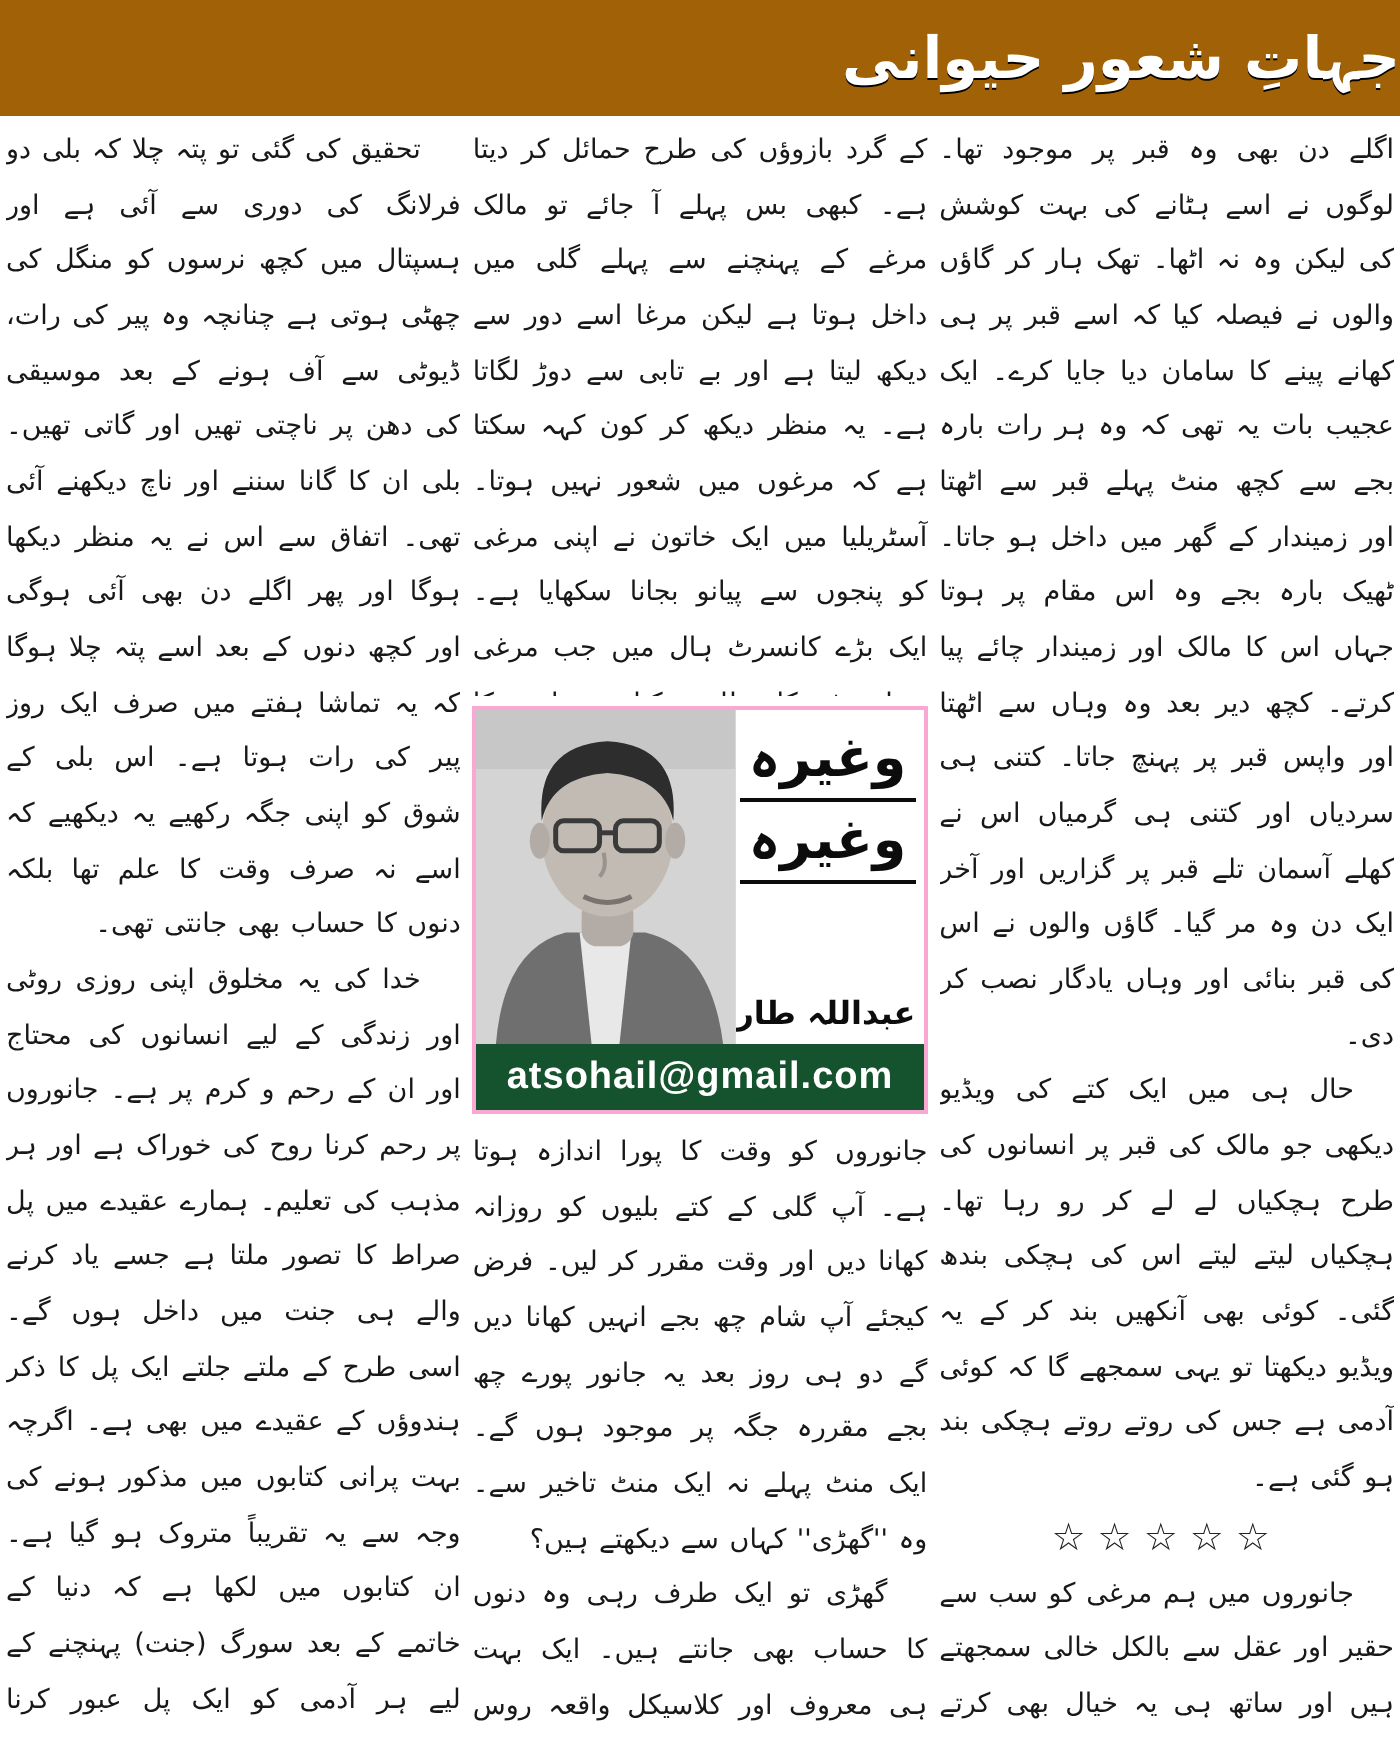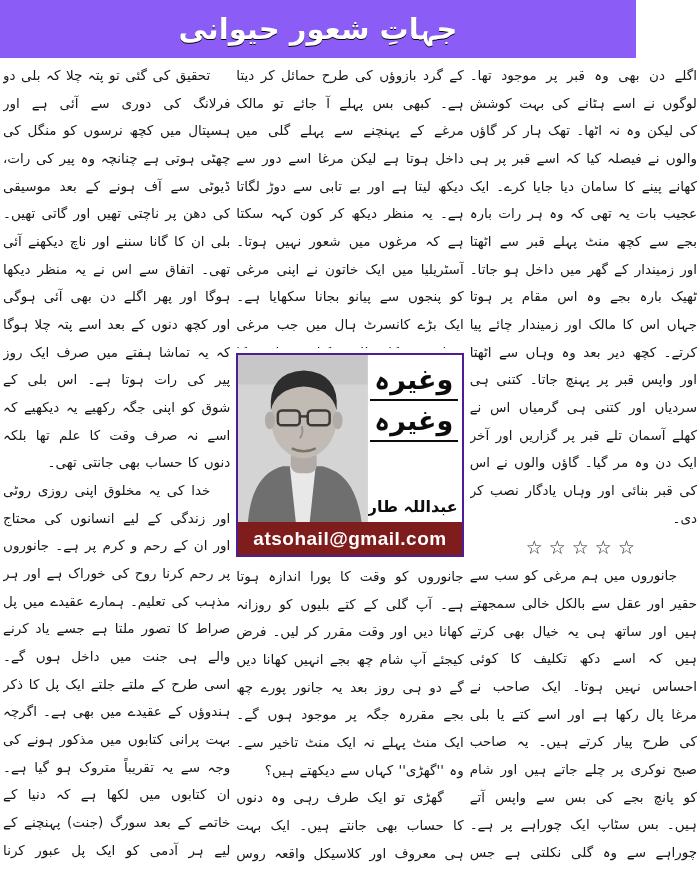"جہاتِ شعور حیوانی" .banner { background: #8b5cf6 -> #a16207; justify-content: center -> flex-end; width: 636px -> 700px }
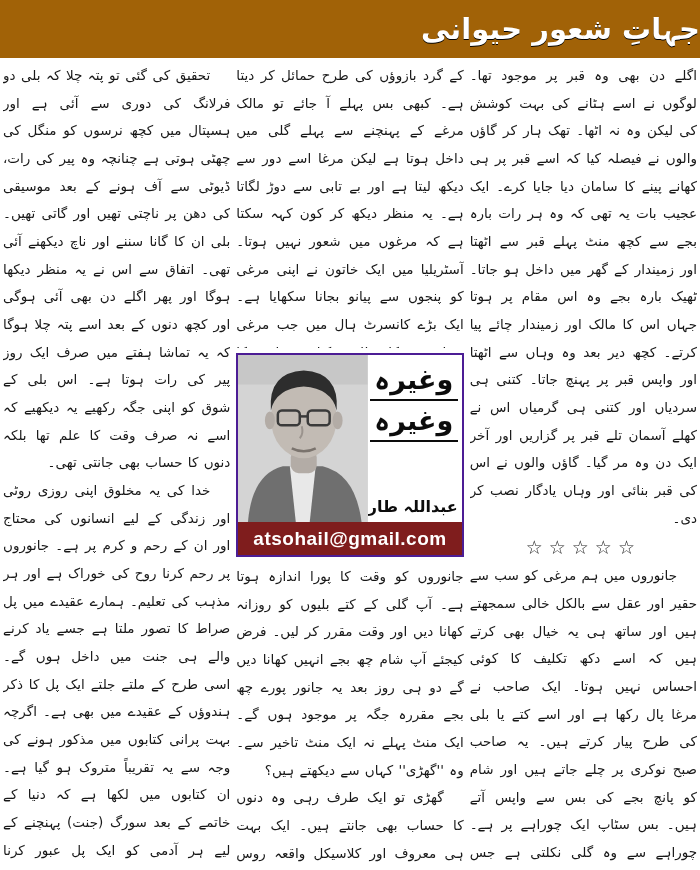"وغیرہ" .author-box { border: 2px solid #4c1d95 -> 2px solid #f9a8d4 }
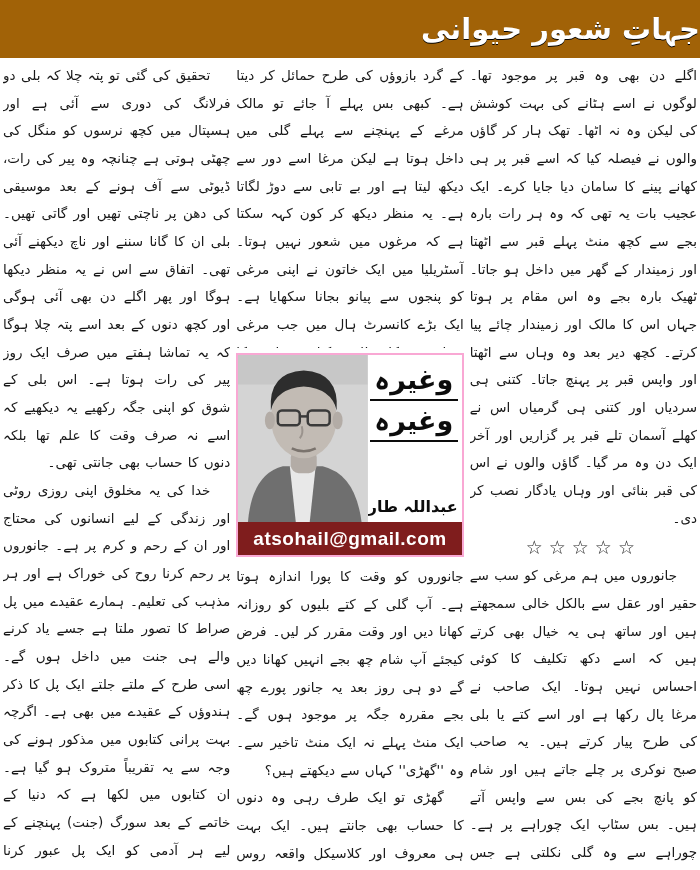"atsohail@gmail.com" .email-bar { background: #7f1d1d -> #14532d }
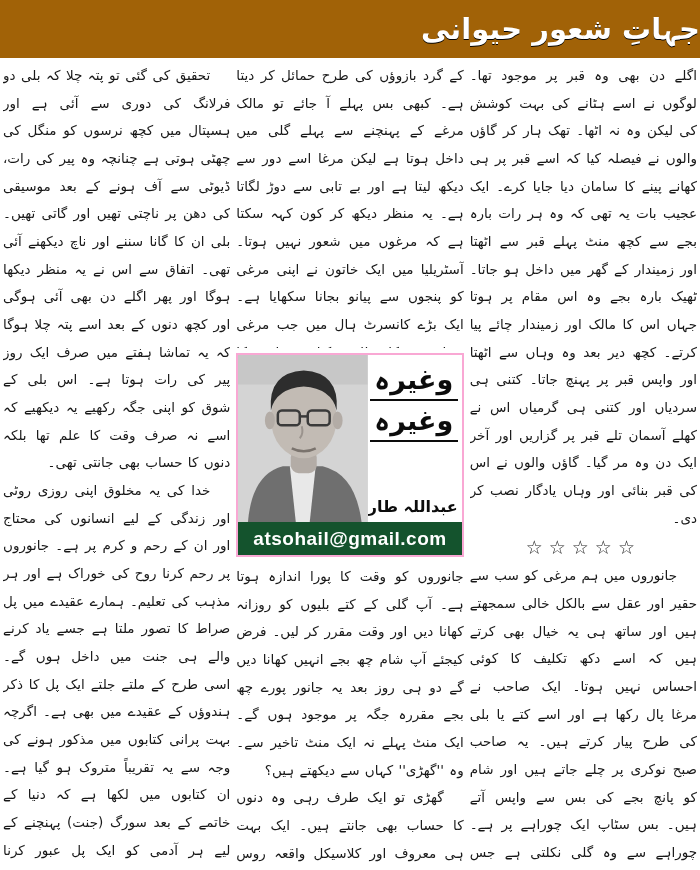"حال ہی میں ایک کتے" p.indent { html: none -> <p>حال ہی میں ایک کتے کی ویڈیو دیکھی جو مالک کی قبر پر انسانوں کی طرح ہچکیاں لے لے کر رو رہا تھا۔ ہچکیاں لیتے لیتے اس کی ہچکی بندھ گئی۔ کوئی بھی آنکھیں بند کر کے یہ ویڈیو دیکھتا تو یہی سمجھے گا کہ کوئی آدمی ہے جس کی روتے روتے ہچکی بند ہو گئی ہے۔</p> }
